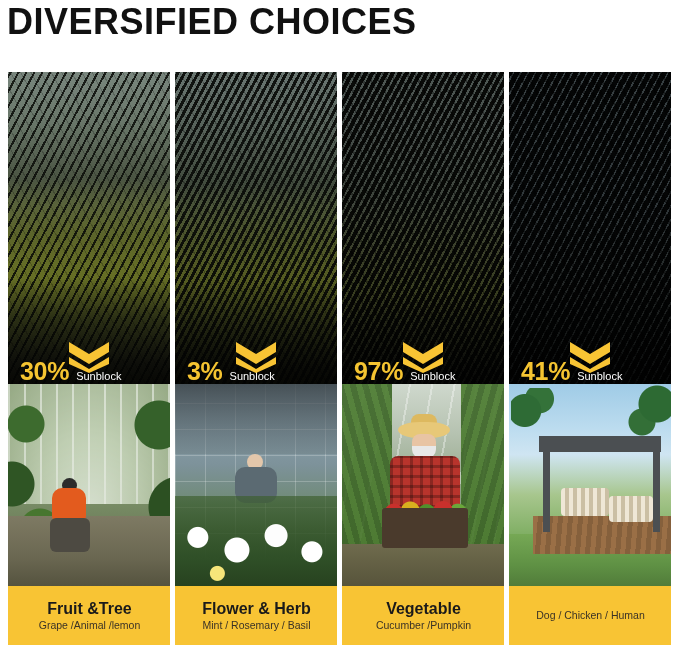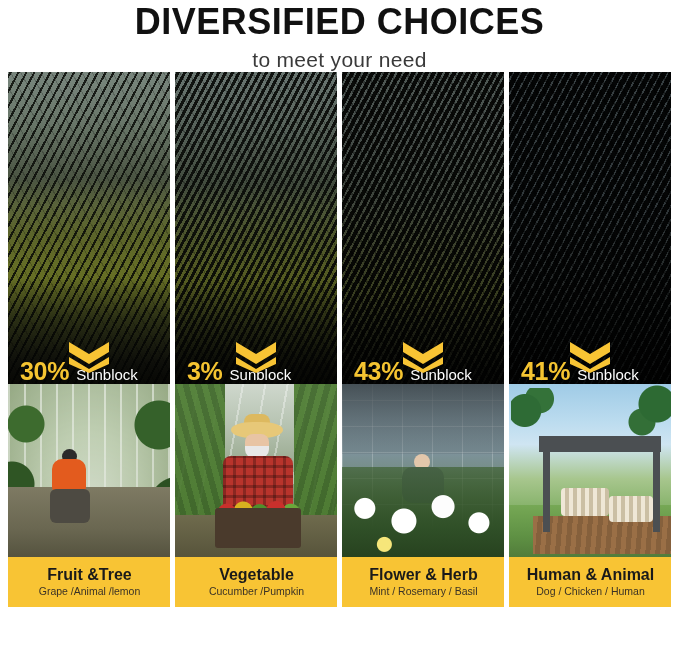"DIVERSIFIED CHOICES" .header { padding-left: none -> 7px; text-align: center -> left }
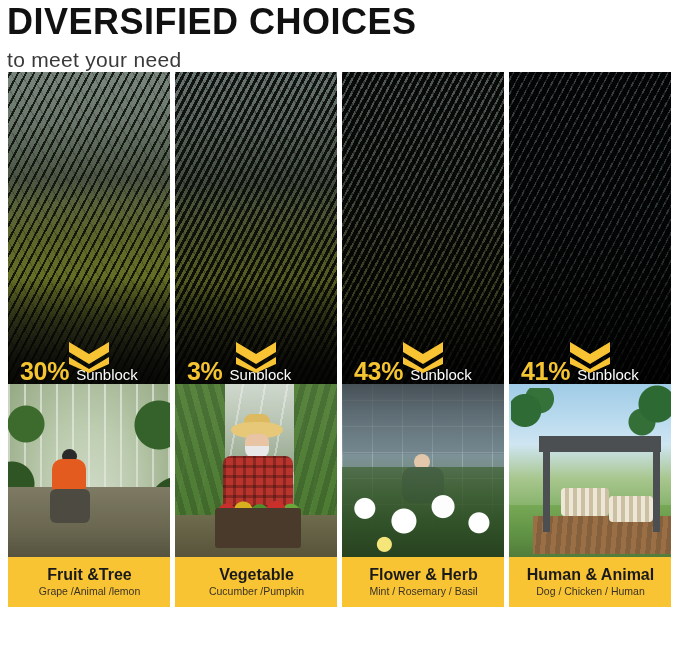"to meet your need" div.subhead { html: <div>to meet your need</div> -> none }
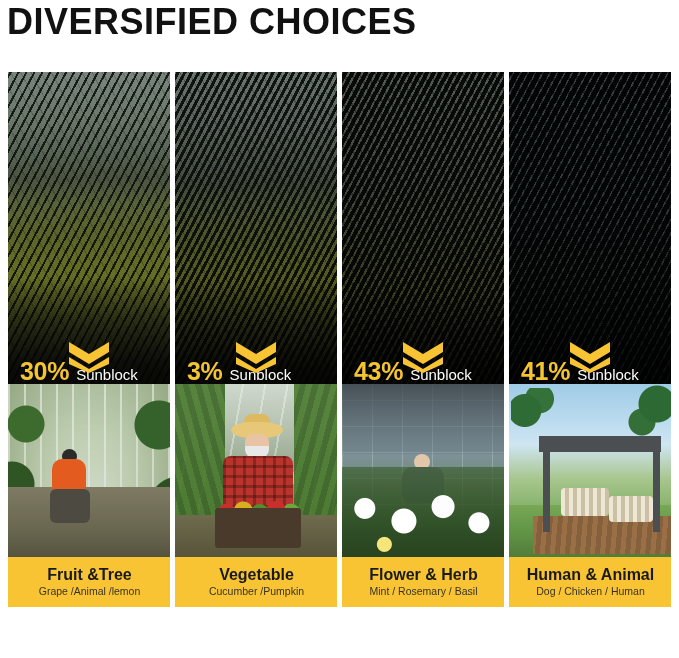"Sunblock" .swatch .lbl { font-size: 15px -> 11px }
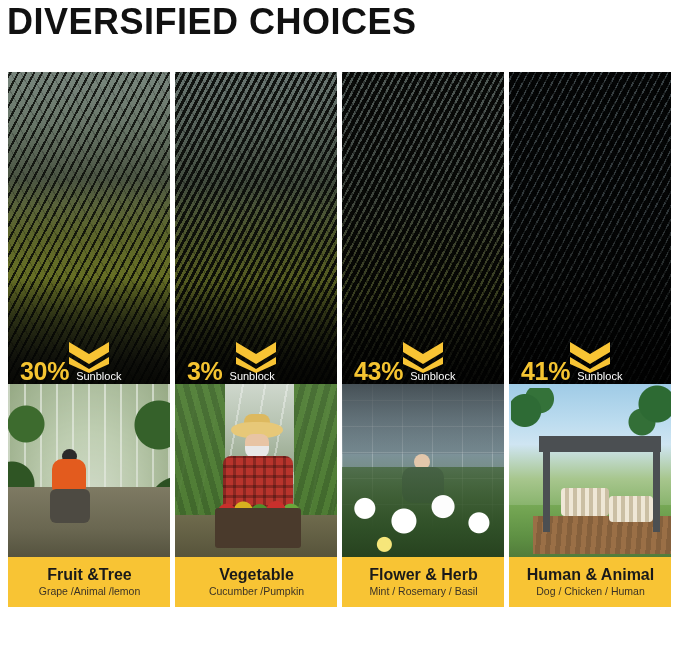"43%" span.pct { text: 43% -> 97% }
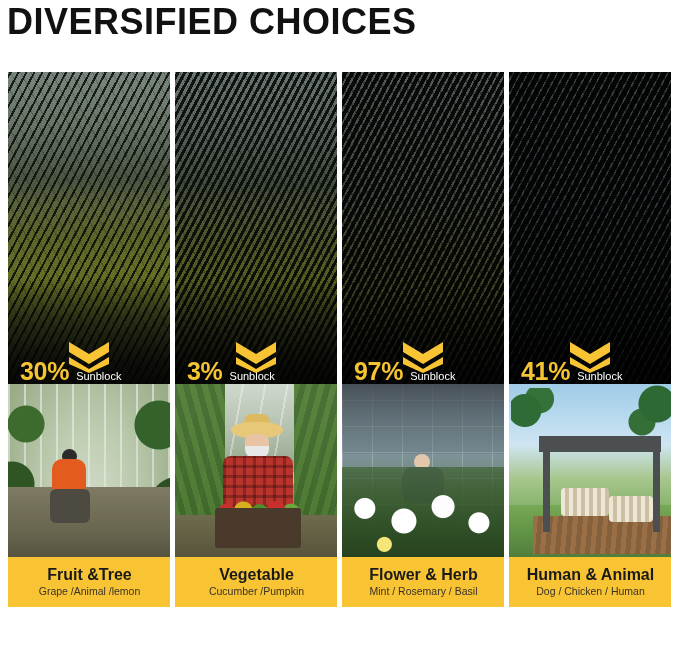"Fruit &Tree" .card { height: 223px -> 261px }
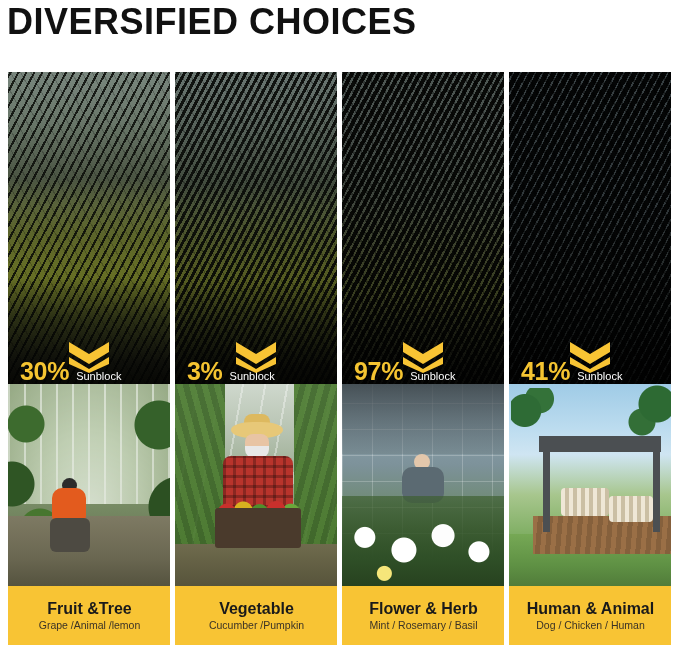"Vegetable" div.card { order: before "Flower & Herb" -> after "Flower & Herb" }
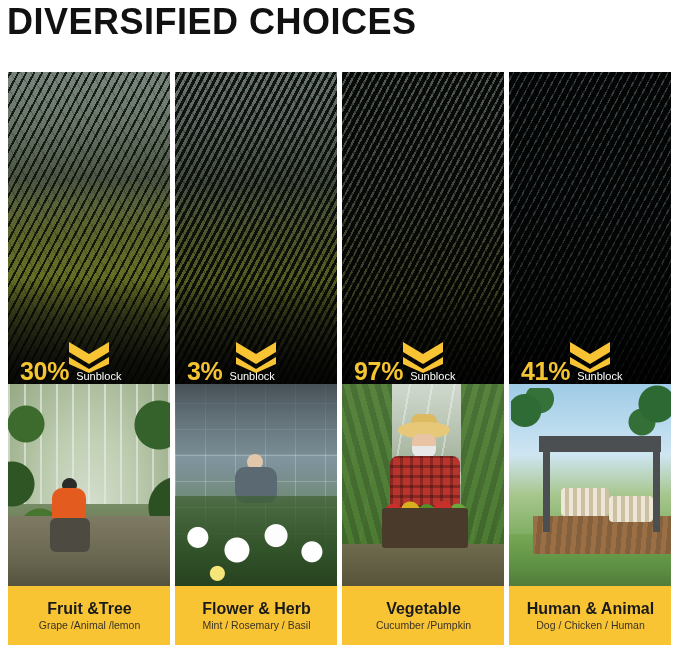"Human & Animal" div.title { html: <div>Human &amp; Animal</div> -> none }
